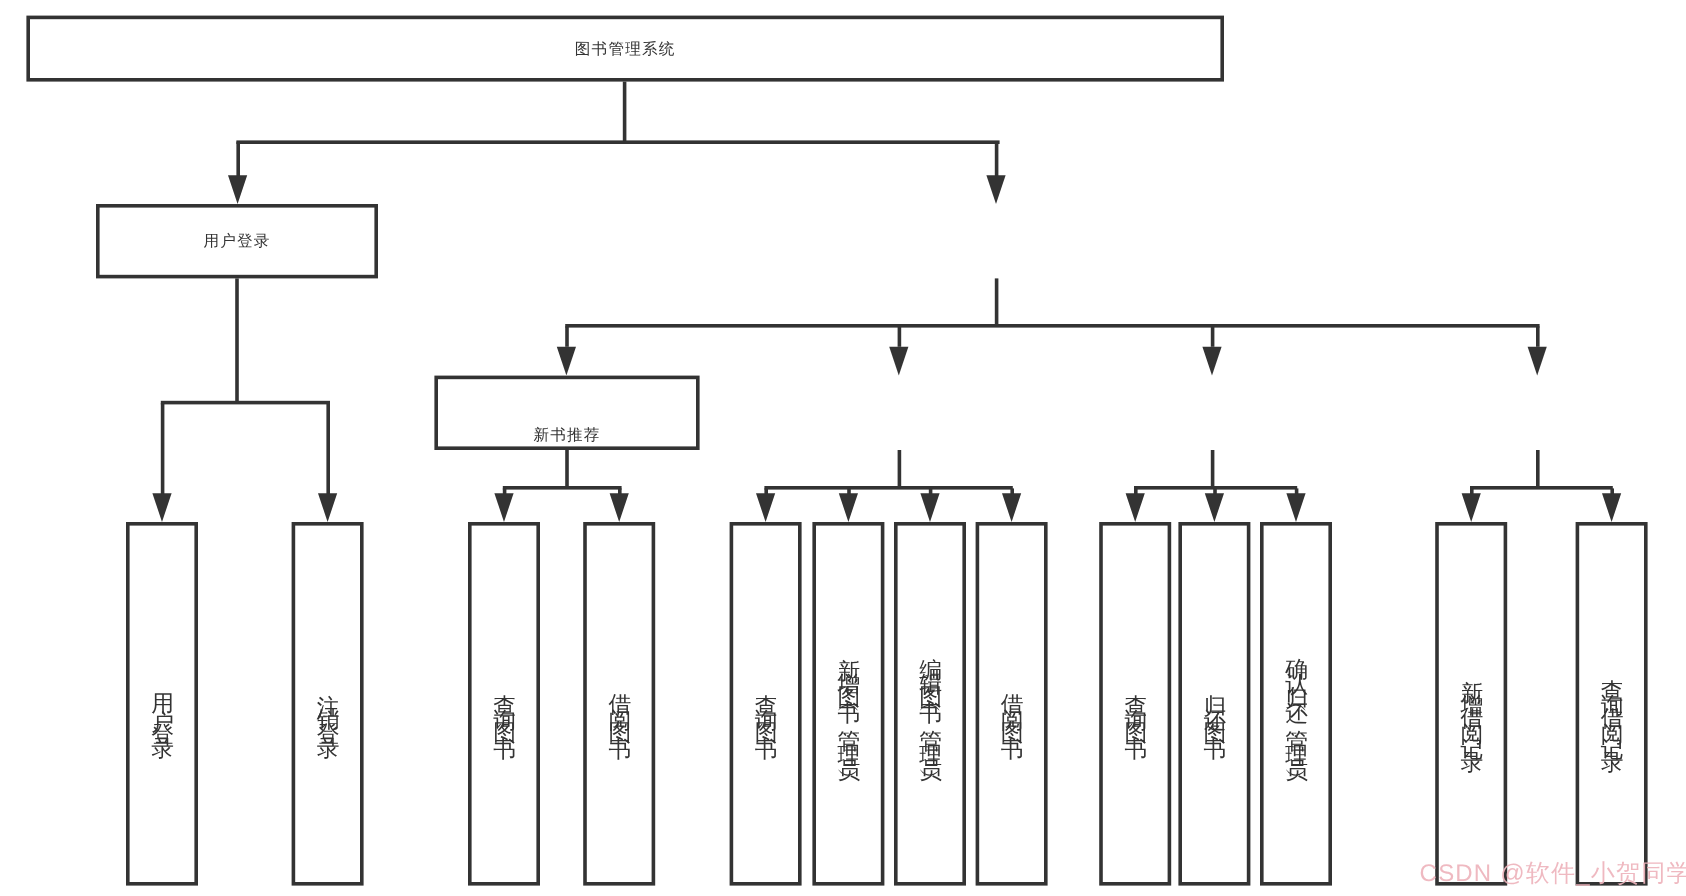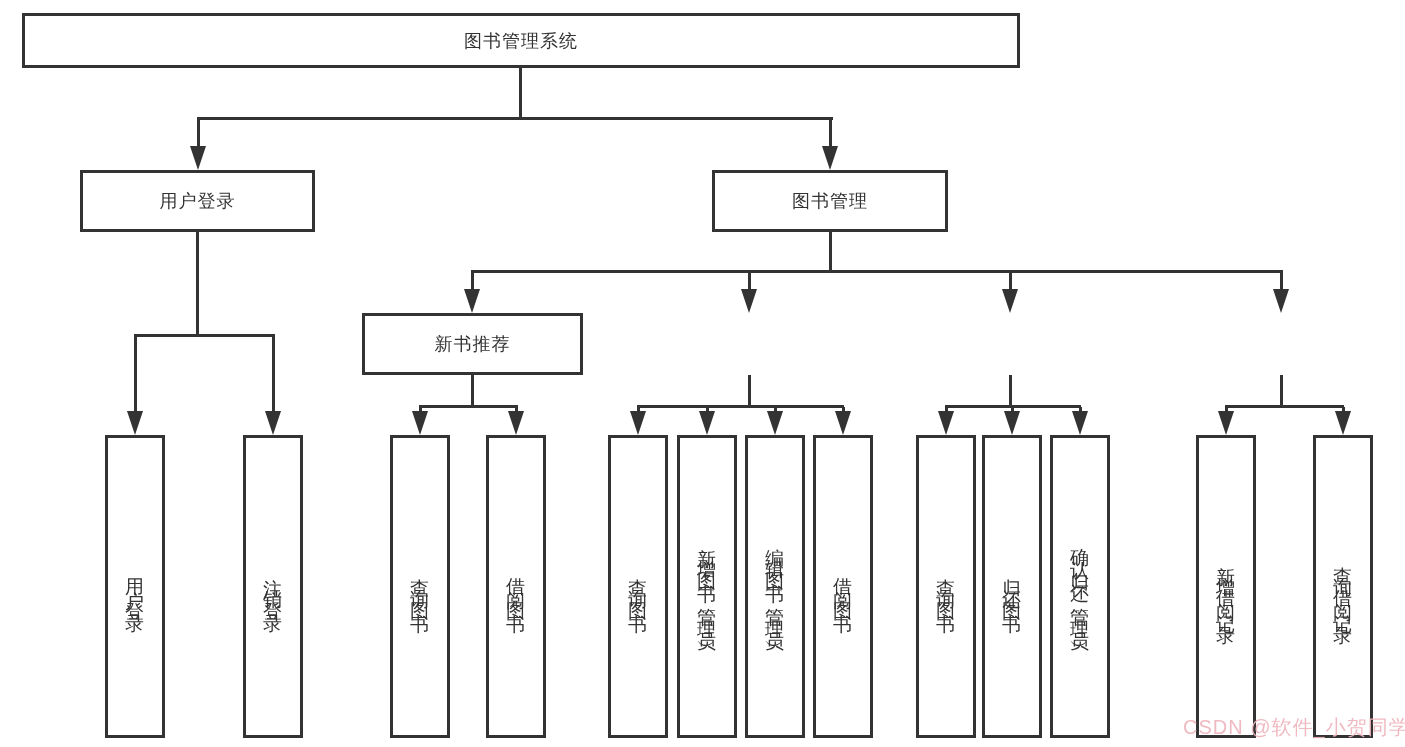"图书管理系统" .box { font-size: 18px -> 13px }
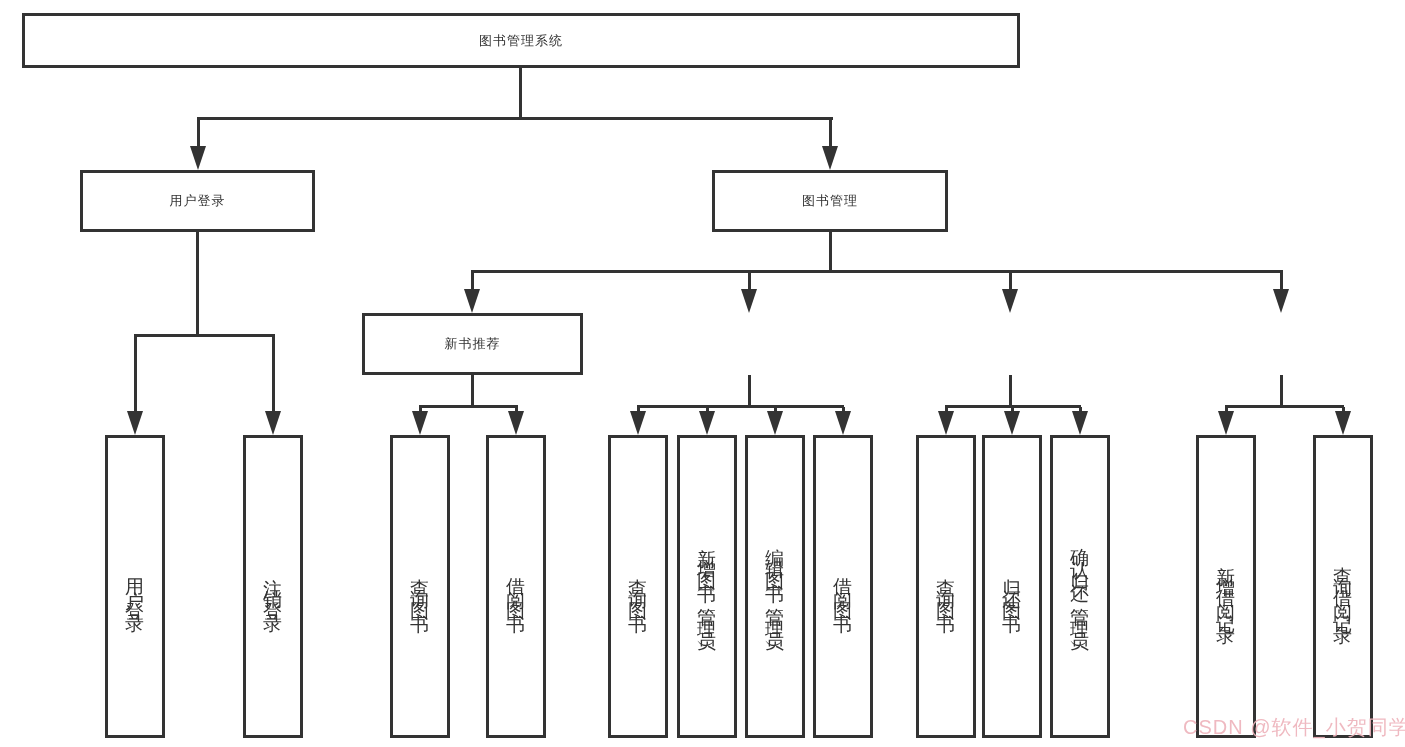"图书管理" div.box { html: <div> <span>图书管理</span> </div> -> none }
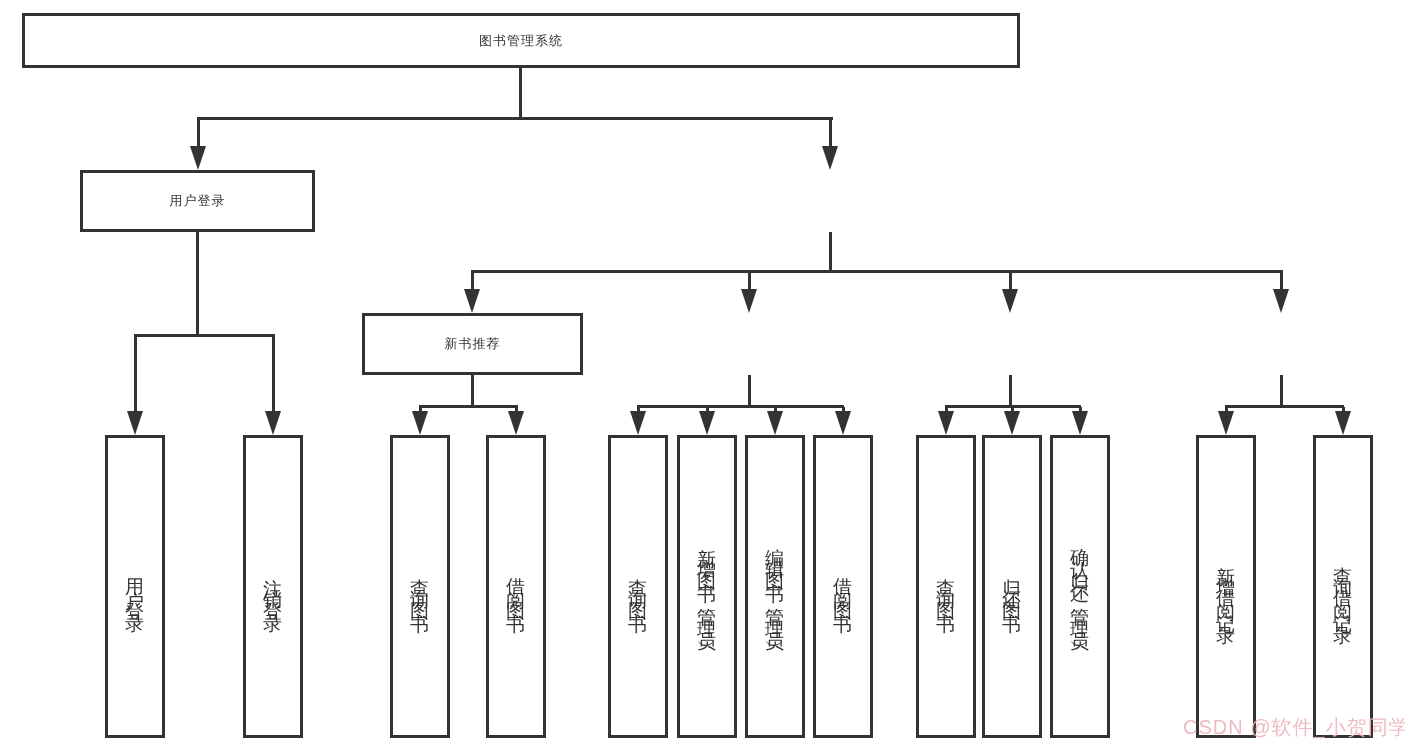"新书推荐" div.box { align-items: none -> flex-end }
